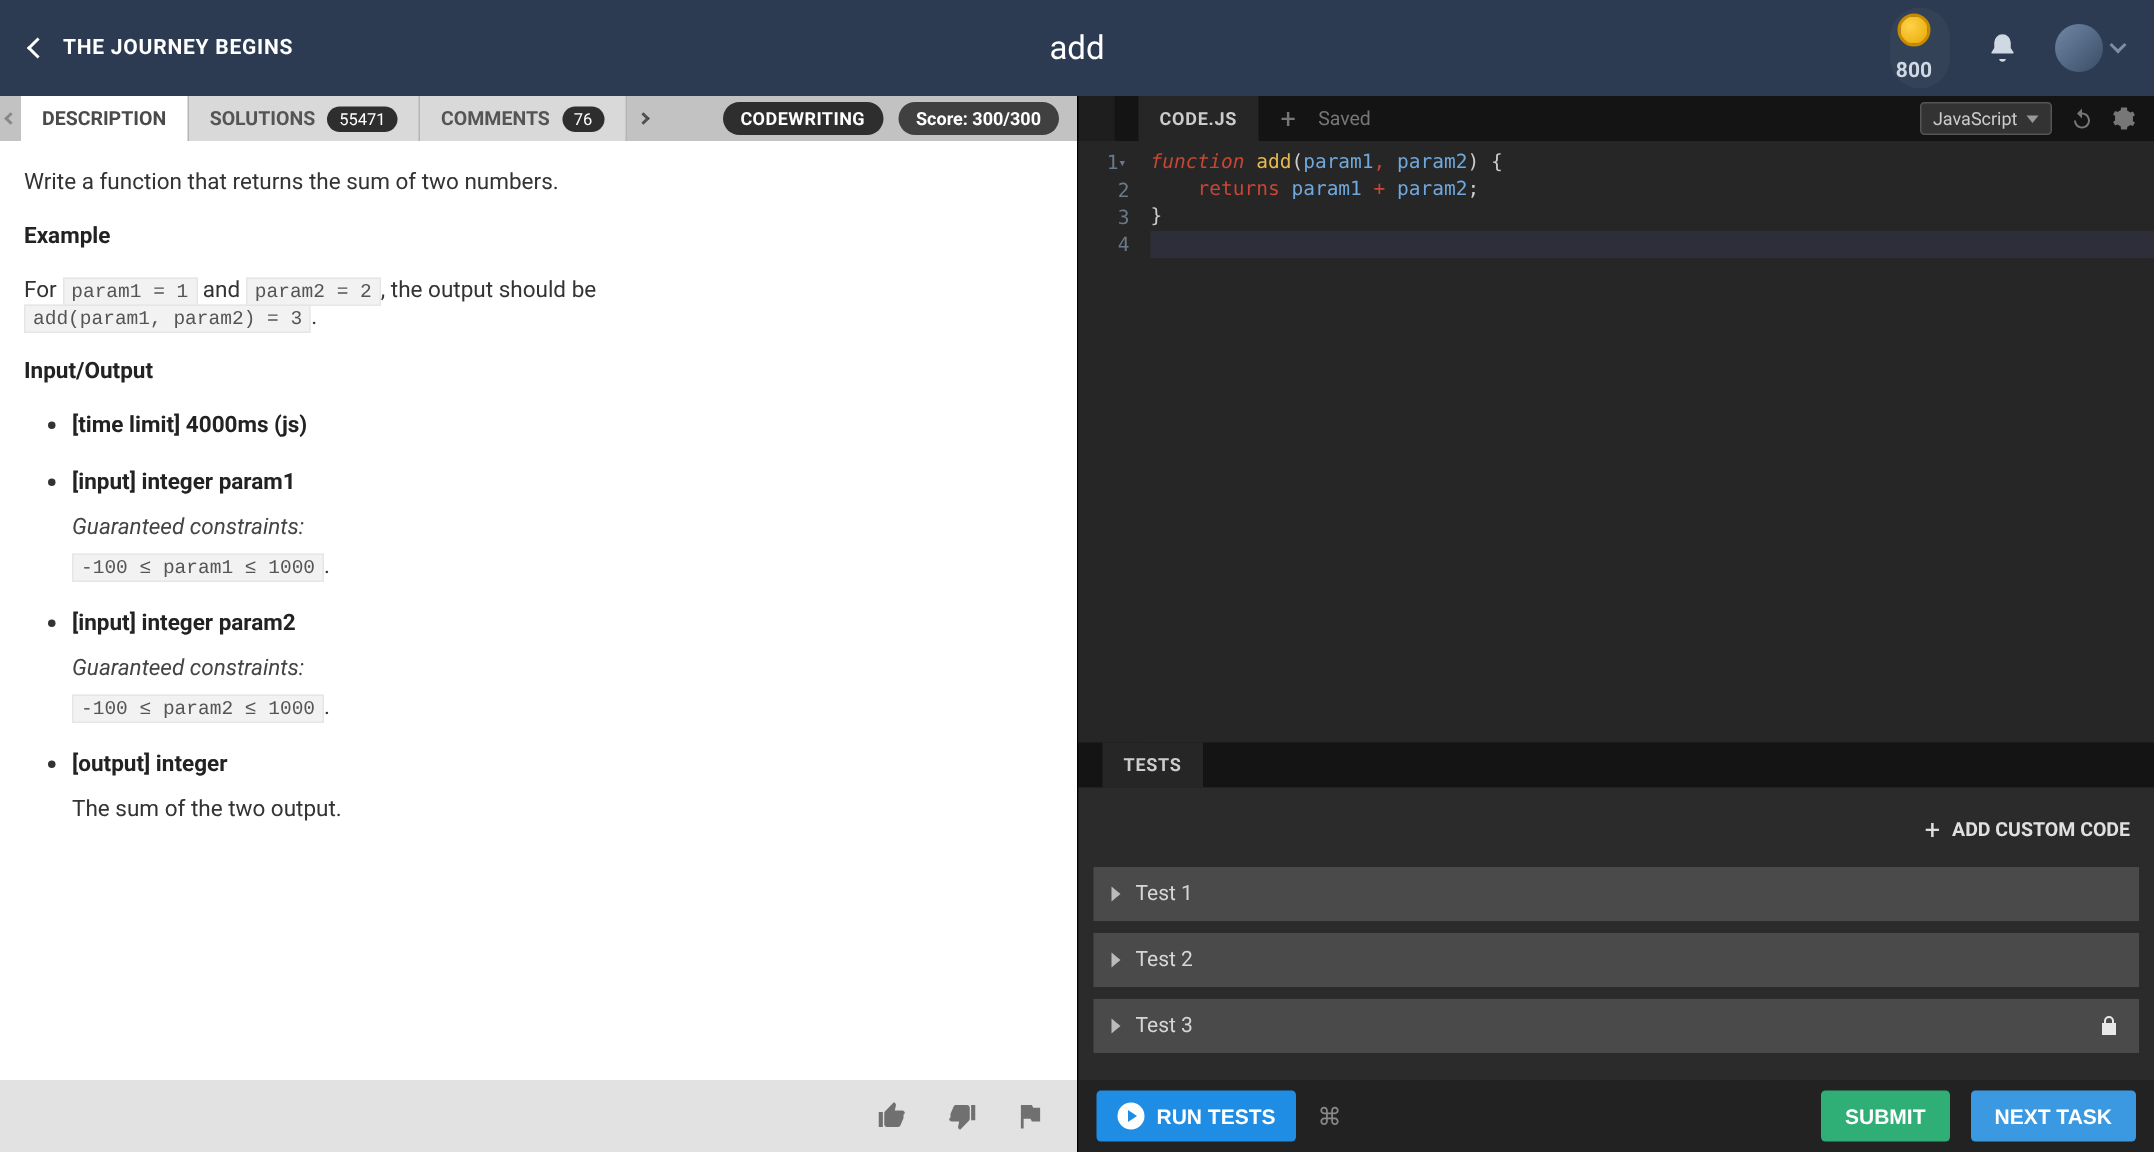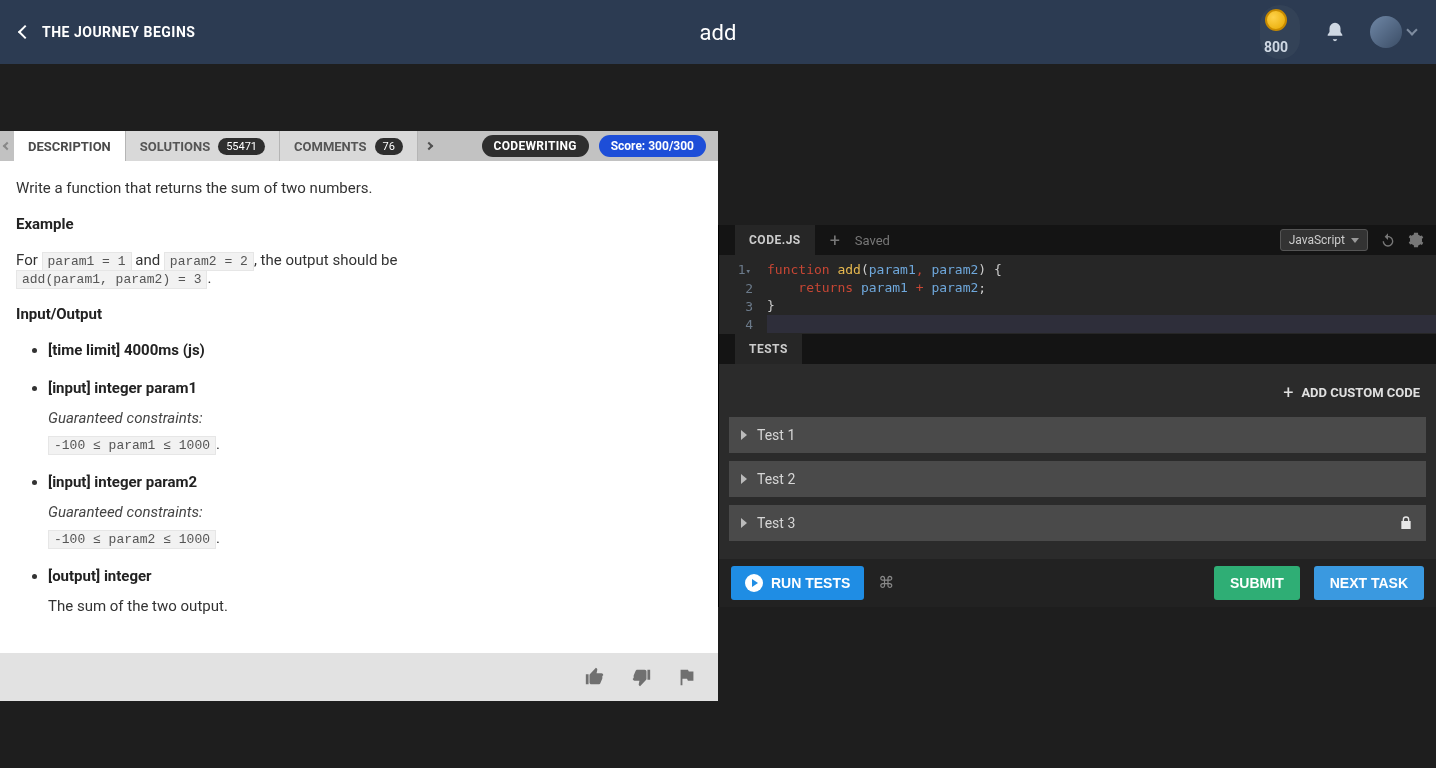"DESCRIPTION" .main { align-items: center -> none }
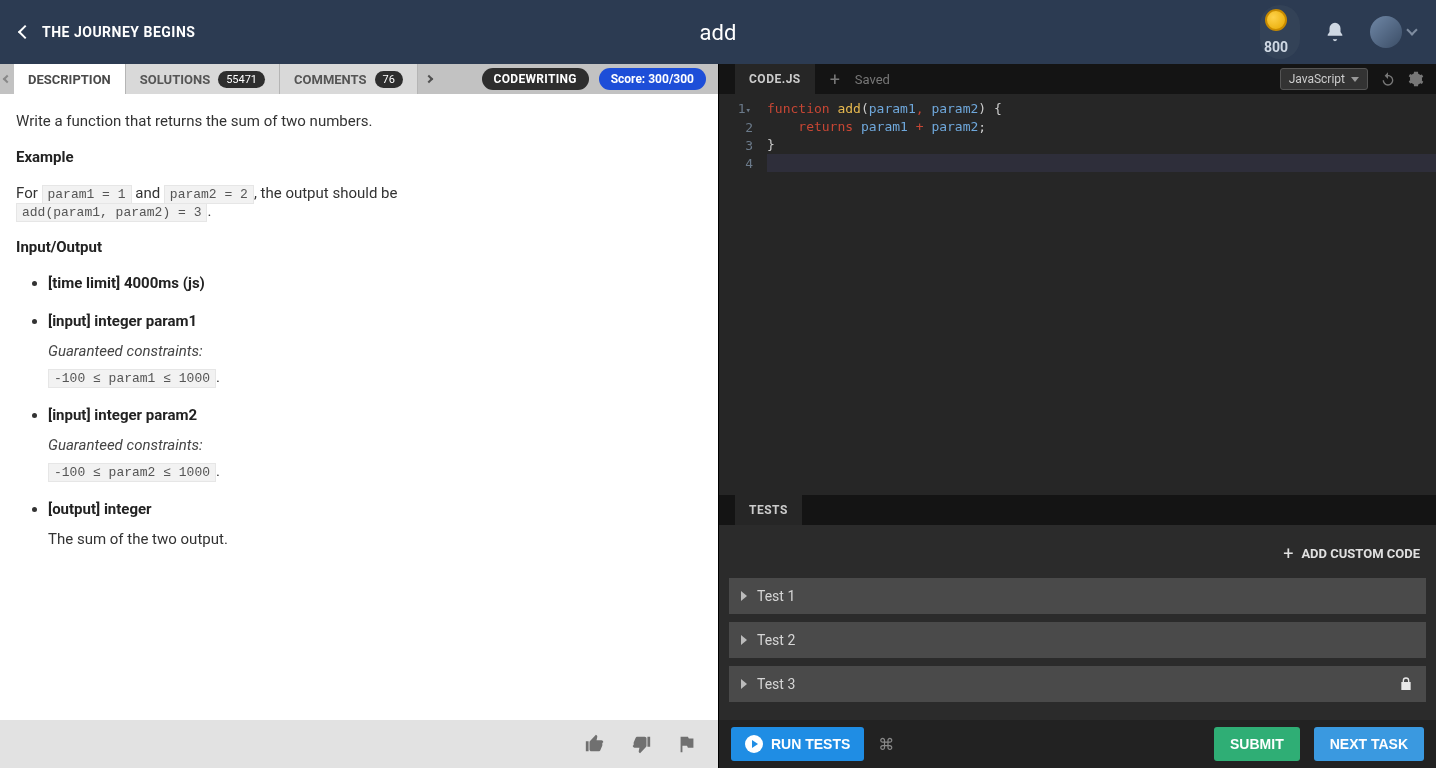"Score: 300/300" .score-pill { background: #1d4ed8 -> #404040 }
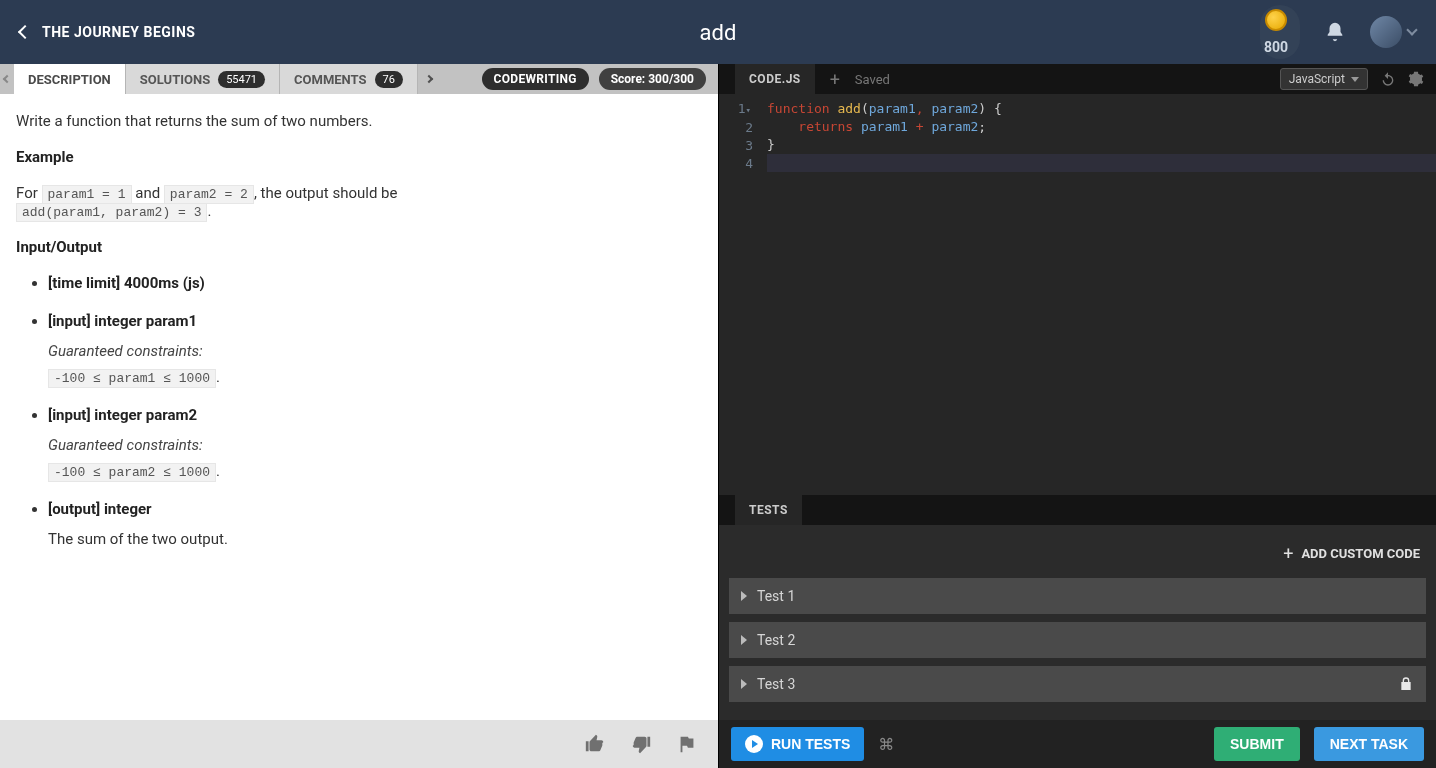"CODE.JS" .code-tabbar { margin-left: none -> 24px }
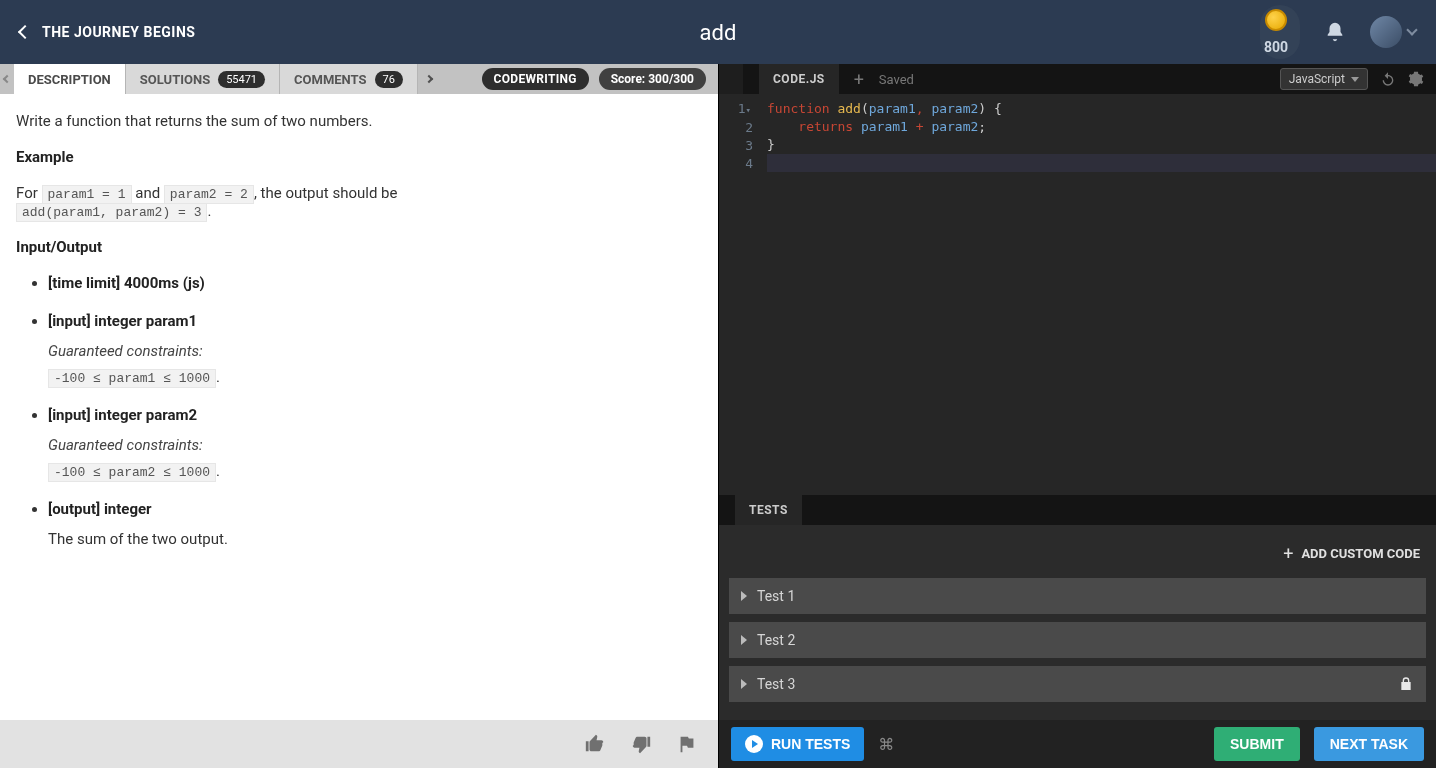"function" .tok-kw { font-style: none -> italic }
